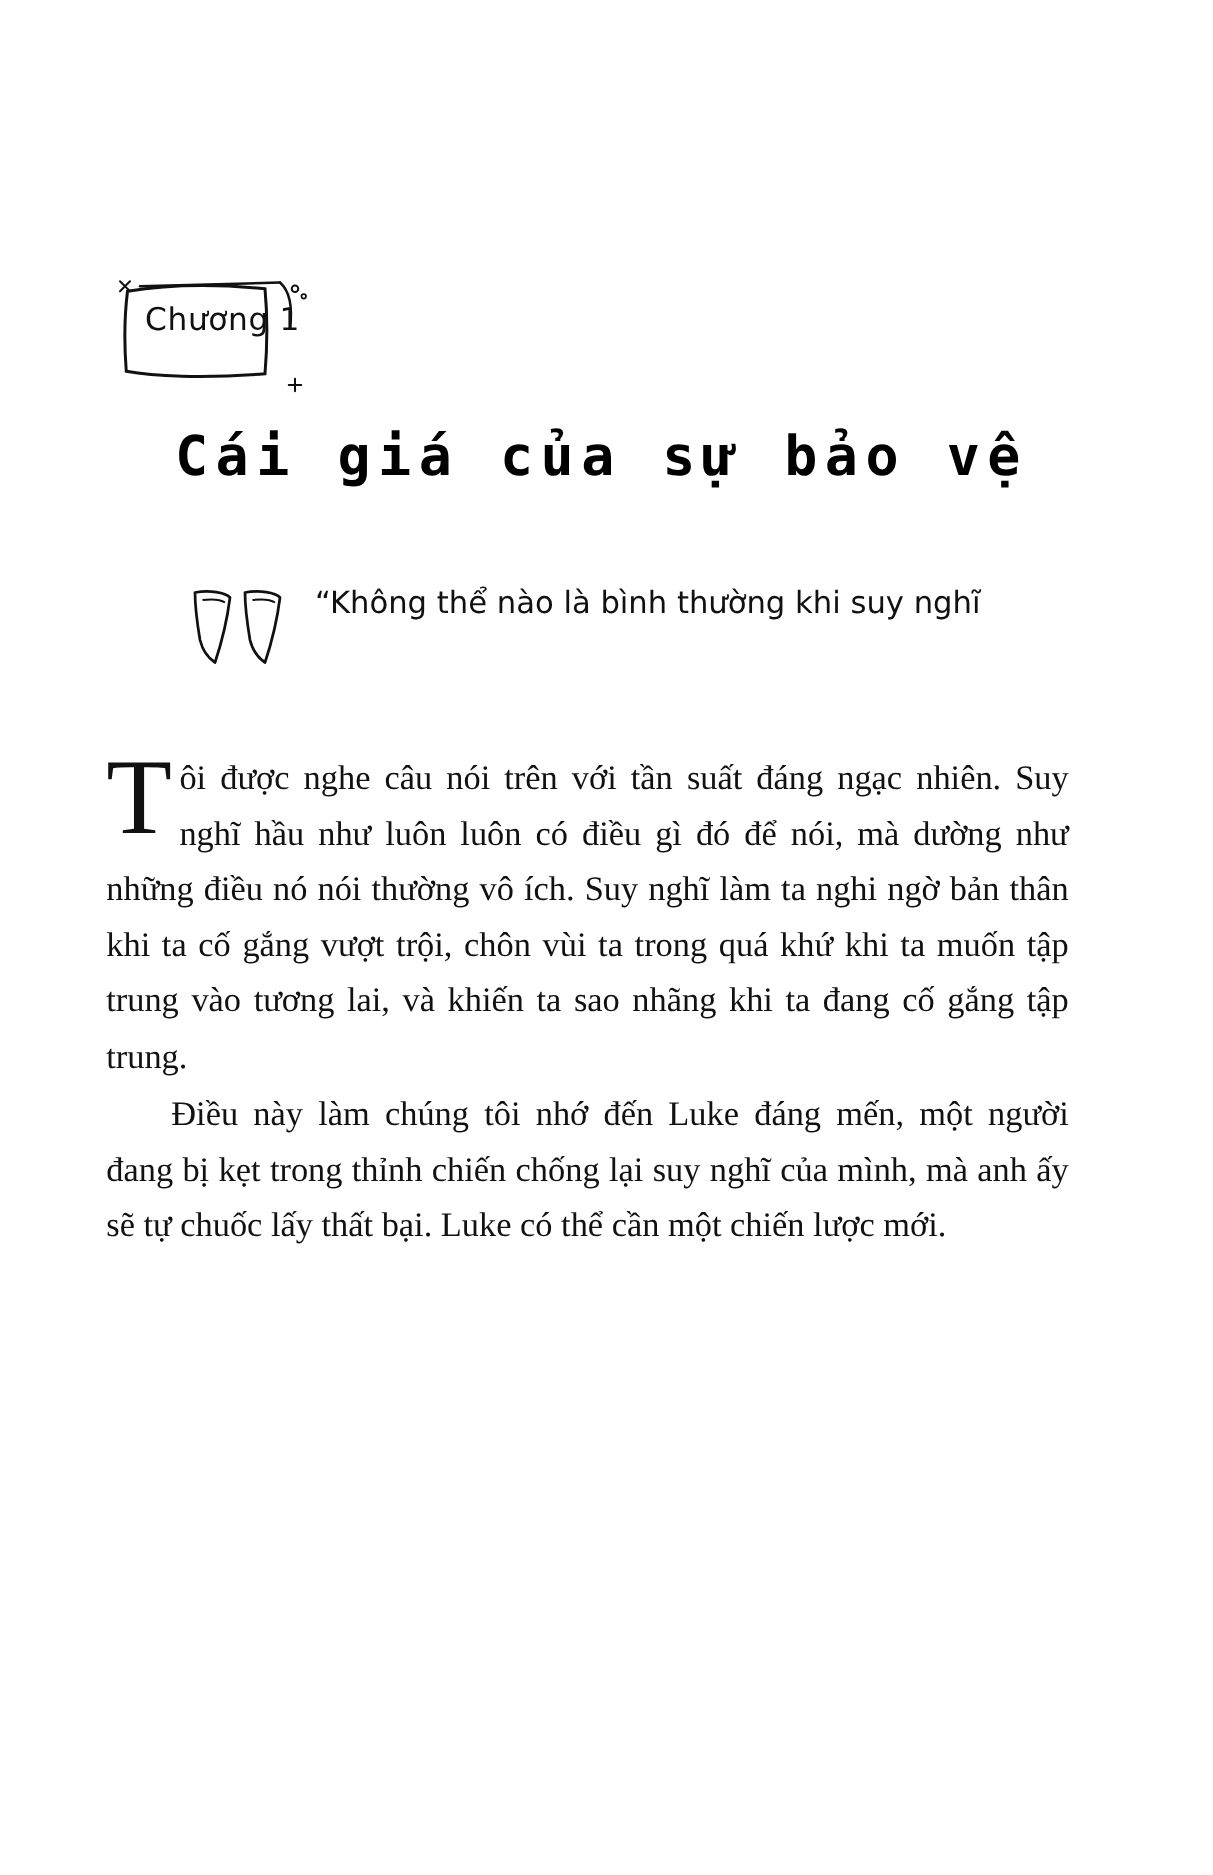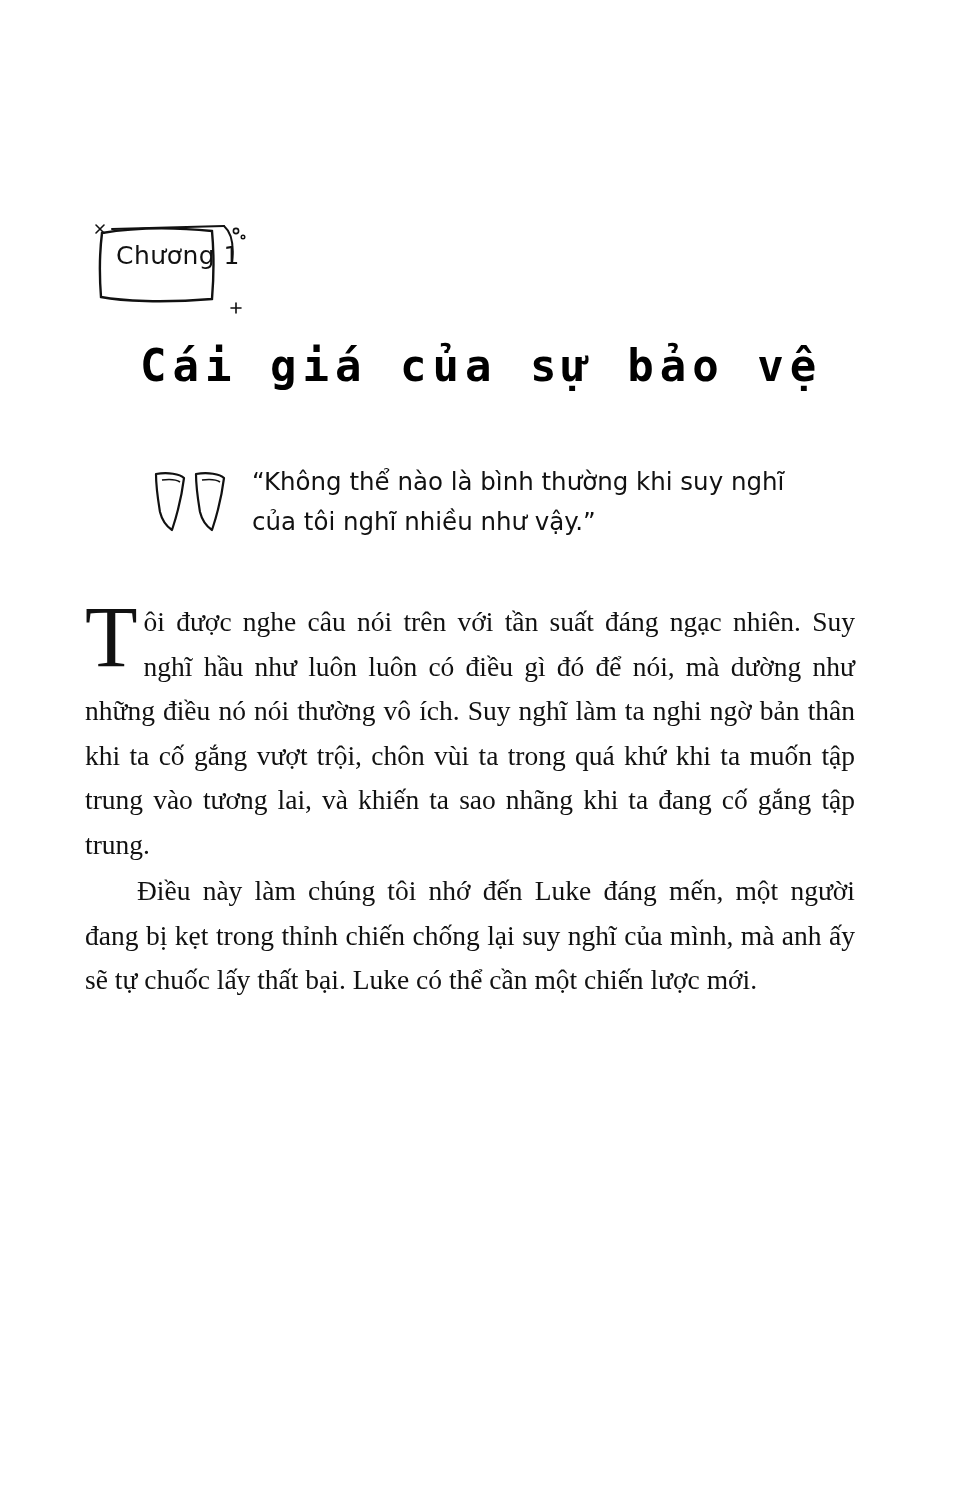"của tôi nghĩ nhiều như" div { html: <div>của tôi nghĩ nhiều như vậy.”</div> -> none }
